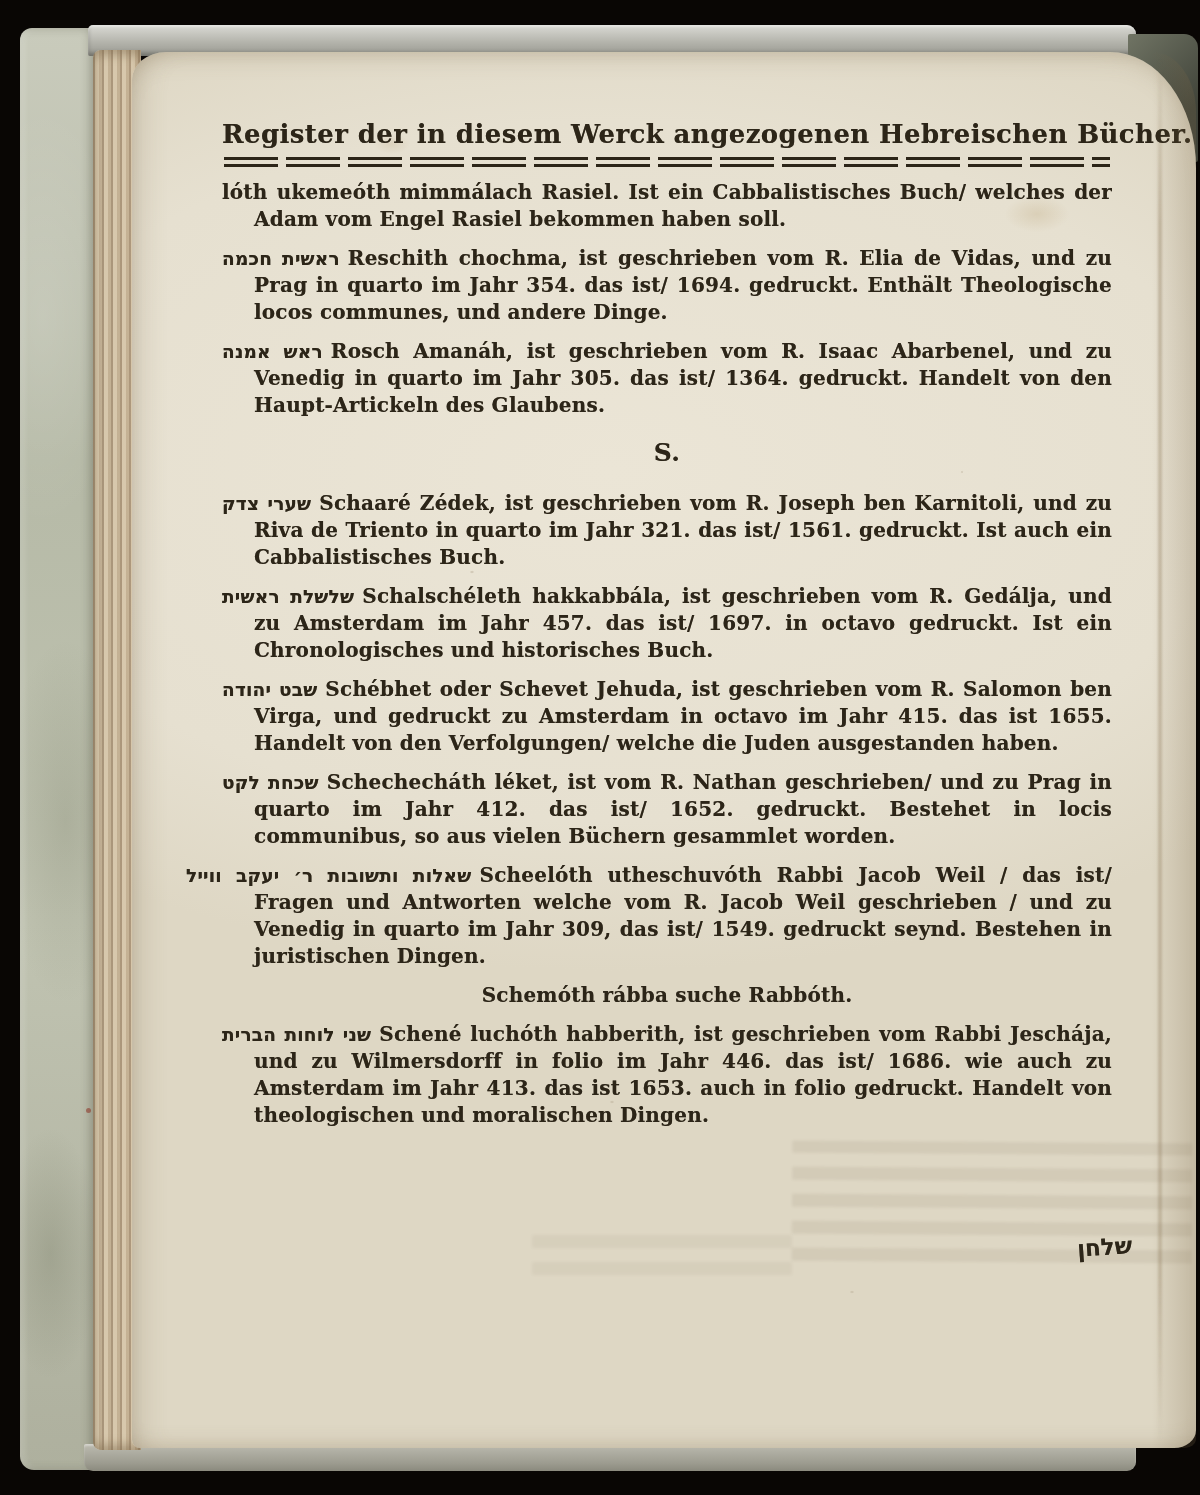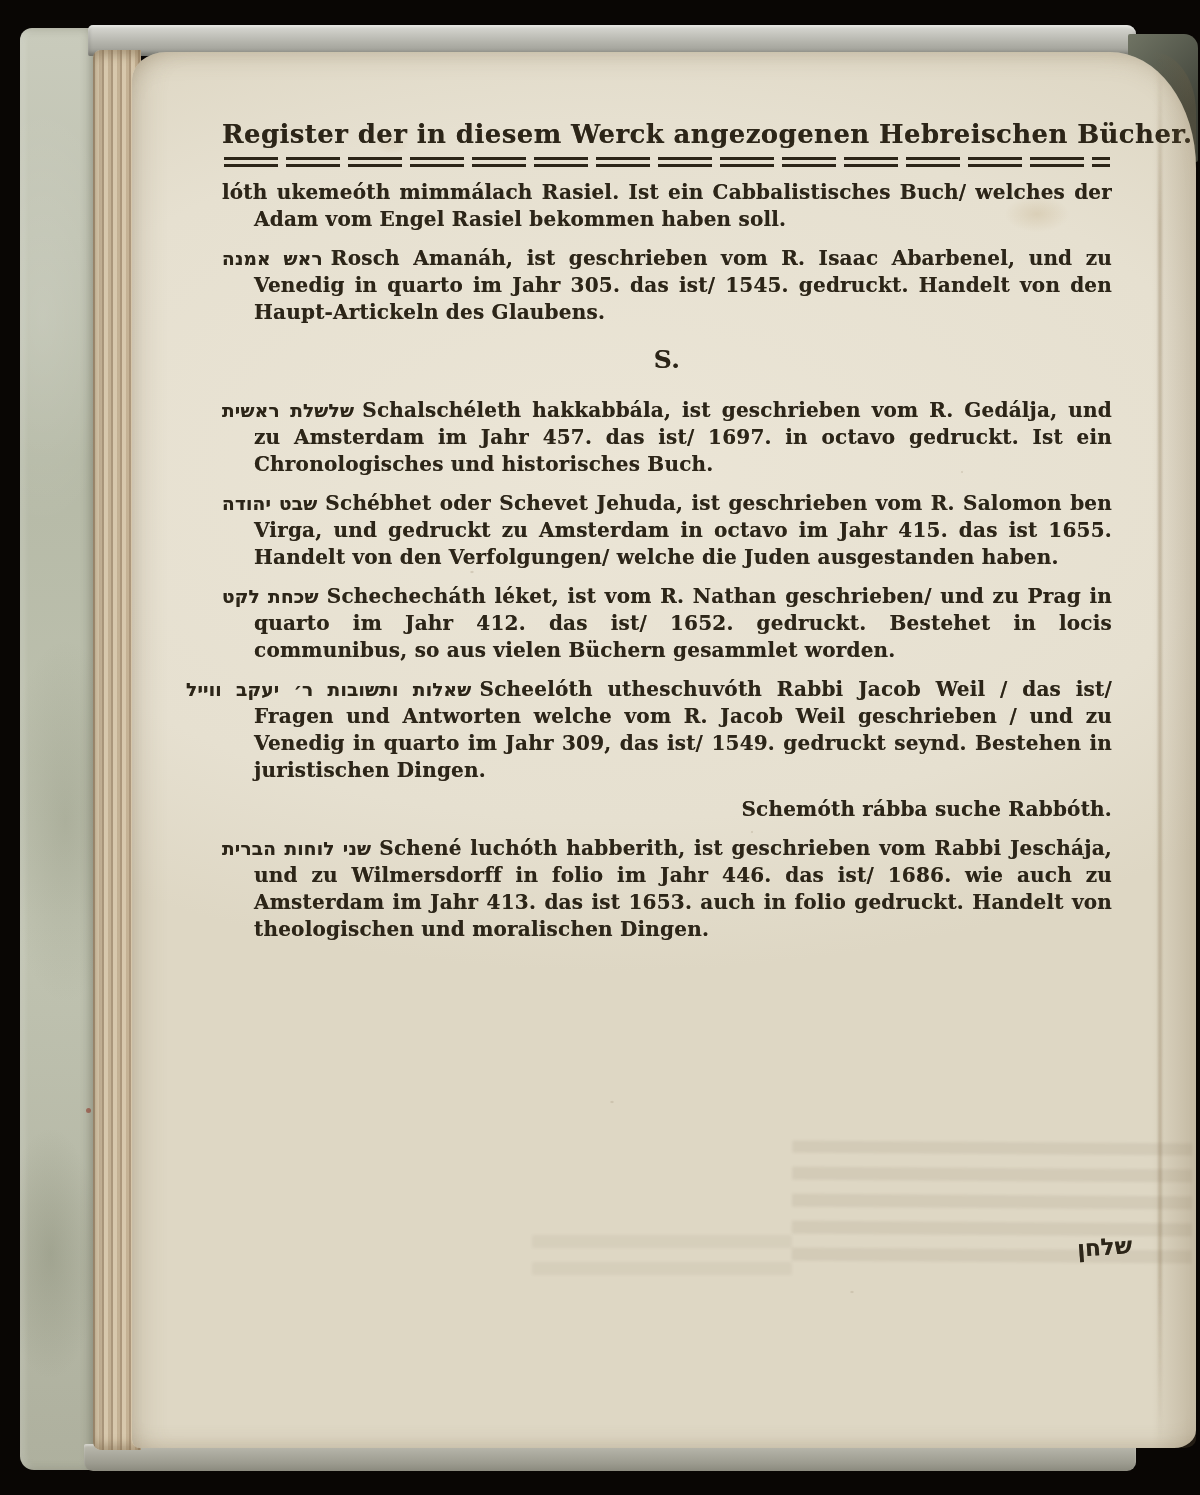"ראשית חכמה Reschith chochma, ist" p.entry { html: none -> <p> <span>ראשית חכמה</span><span>Reschith chochma, ist geschrieben vom R. Elia de Vidas, und zu Prag in quarto im Jahr 354. das ist/ 1694. gedruckt. Enthält Theologische locos communes, und andere Dinge.</span> </p> }
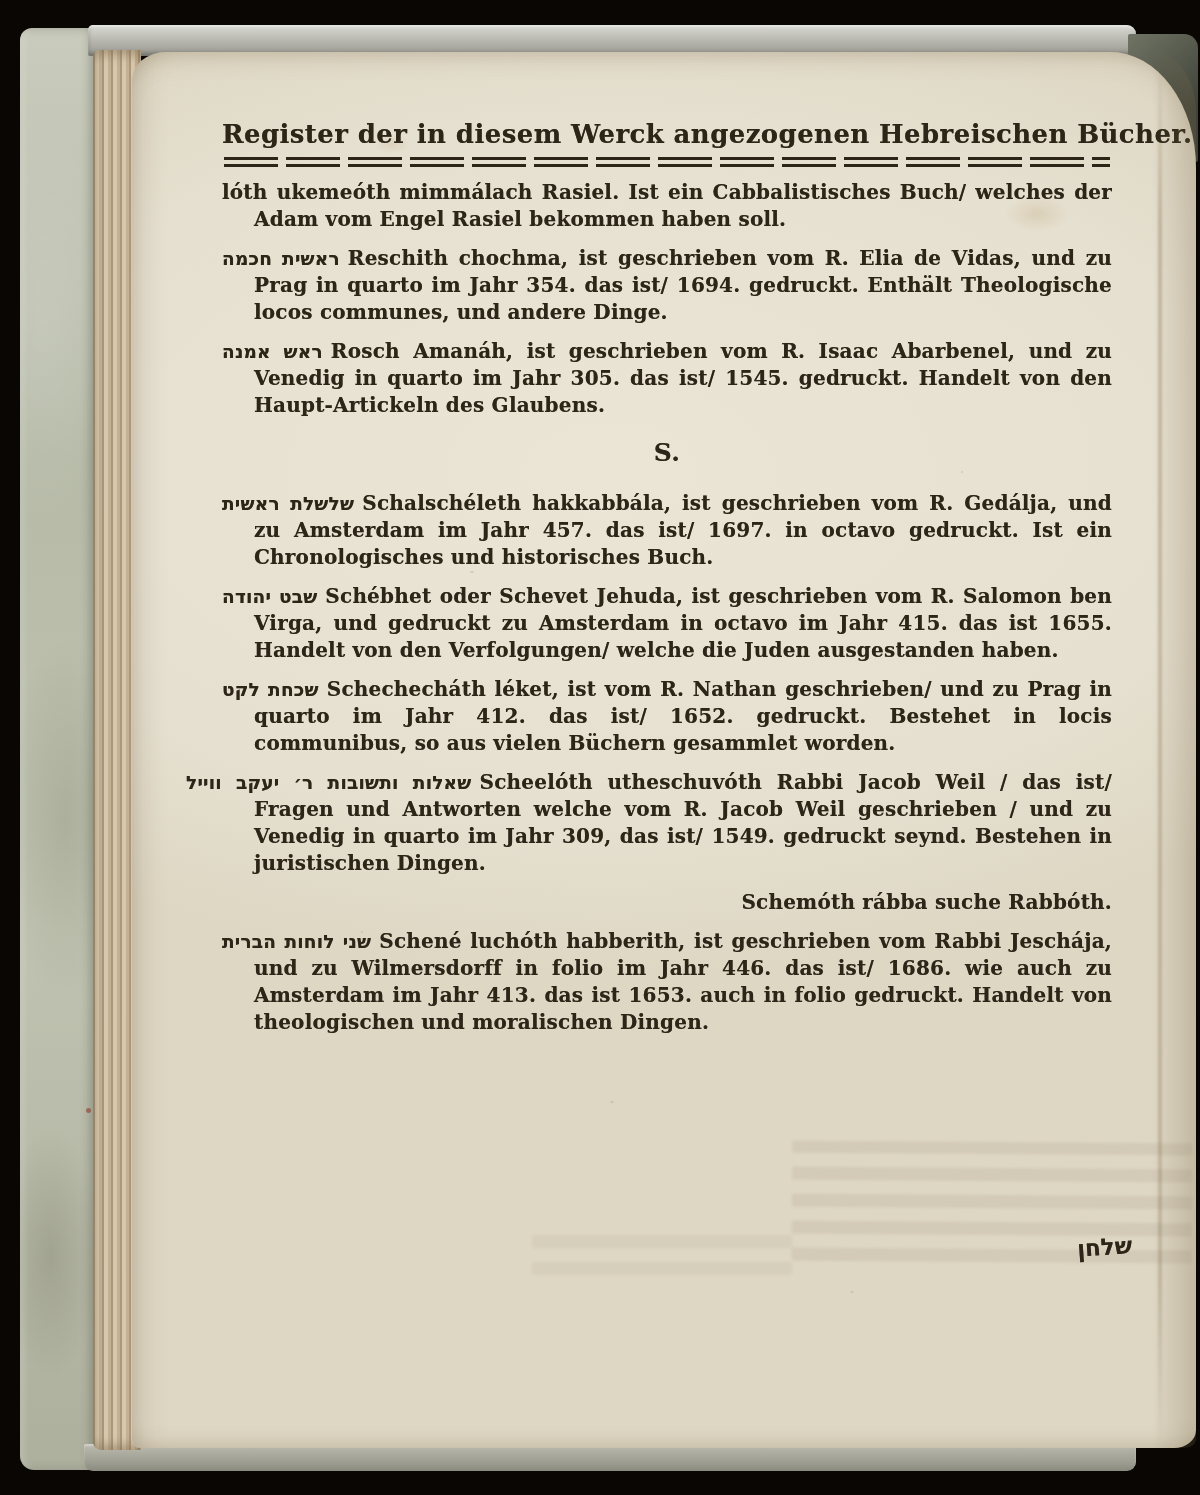"Rosch Amanáh, ist geschrieben vom" span { text: 1545 -> 1364 }
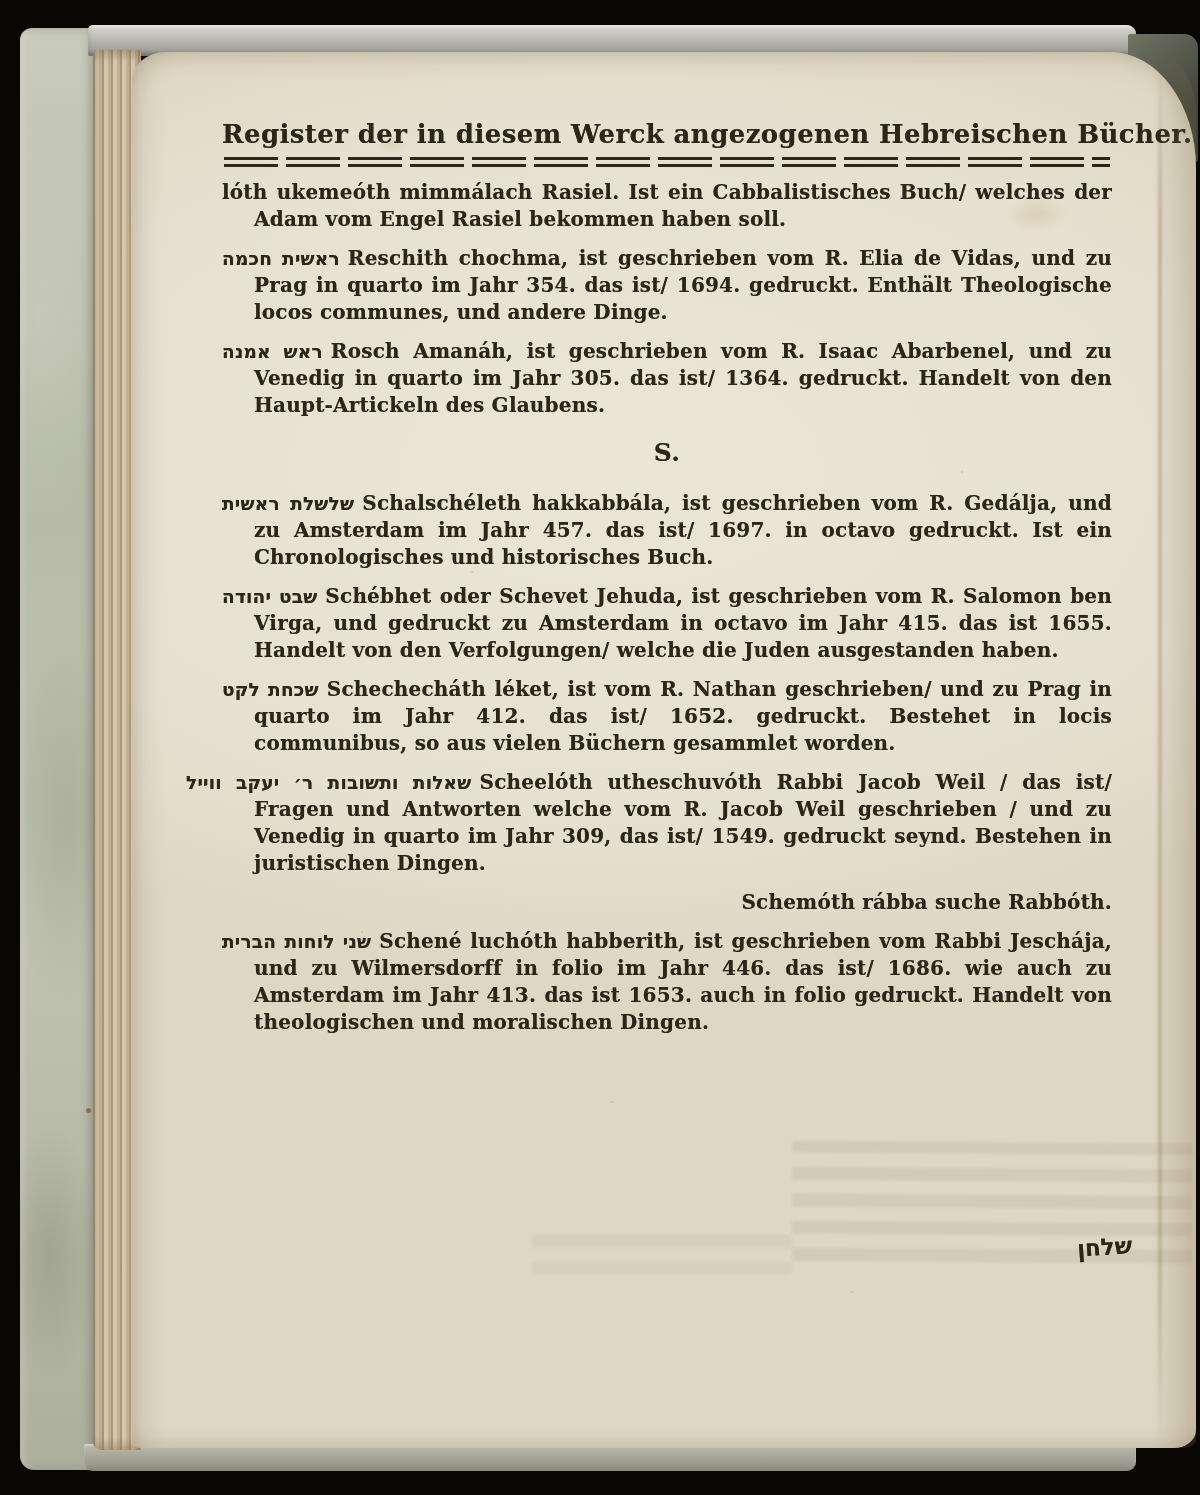"שערי צדק Schaaré Zédek, ist" p.entry { html: none -> <p> <span>שערי צדק</span><span>Schaaré Zédek, ist geschrieben vom R. Joseph ben Karnitoli, und zu Riva de Triento in quarto im Jahr 321. das ist/ 1561. gedruckt. Ist auch ein Cabbalistisches Buch.</span> </p> }
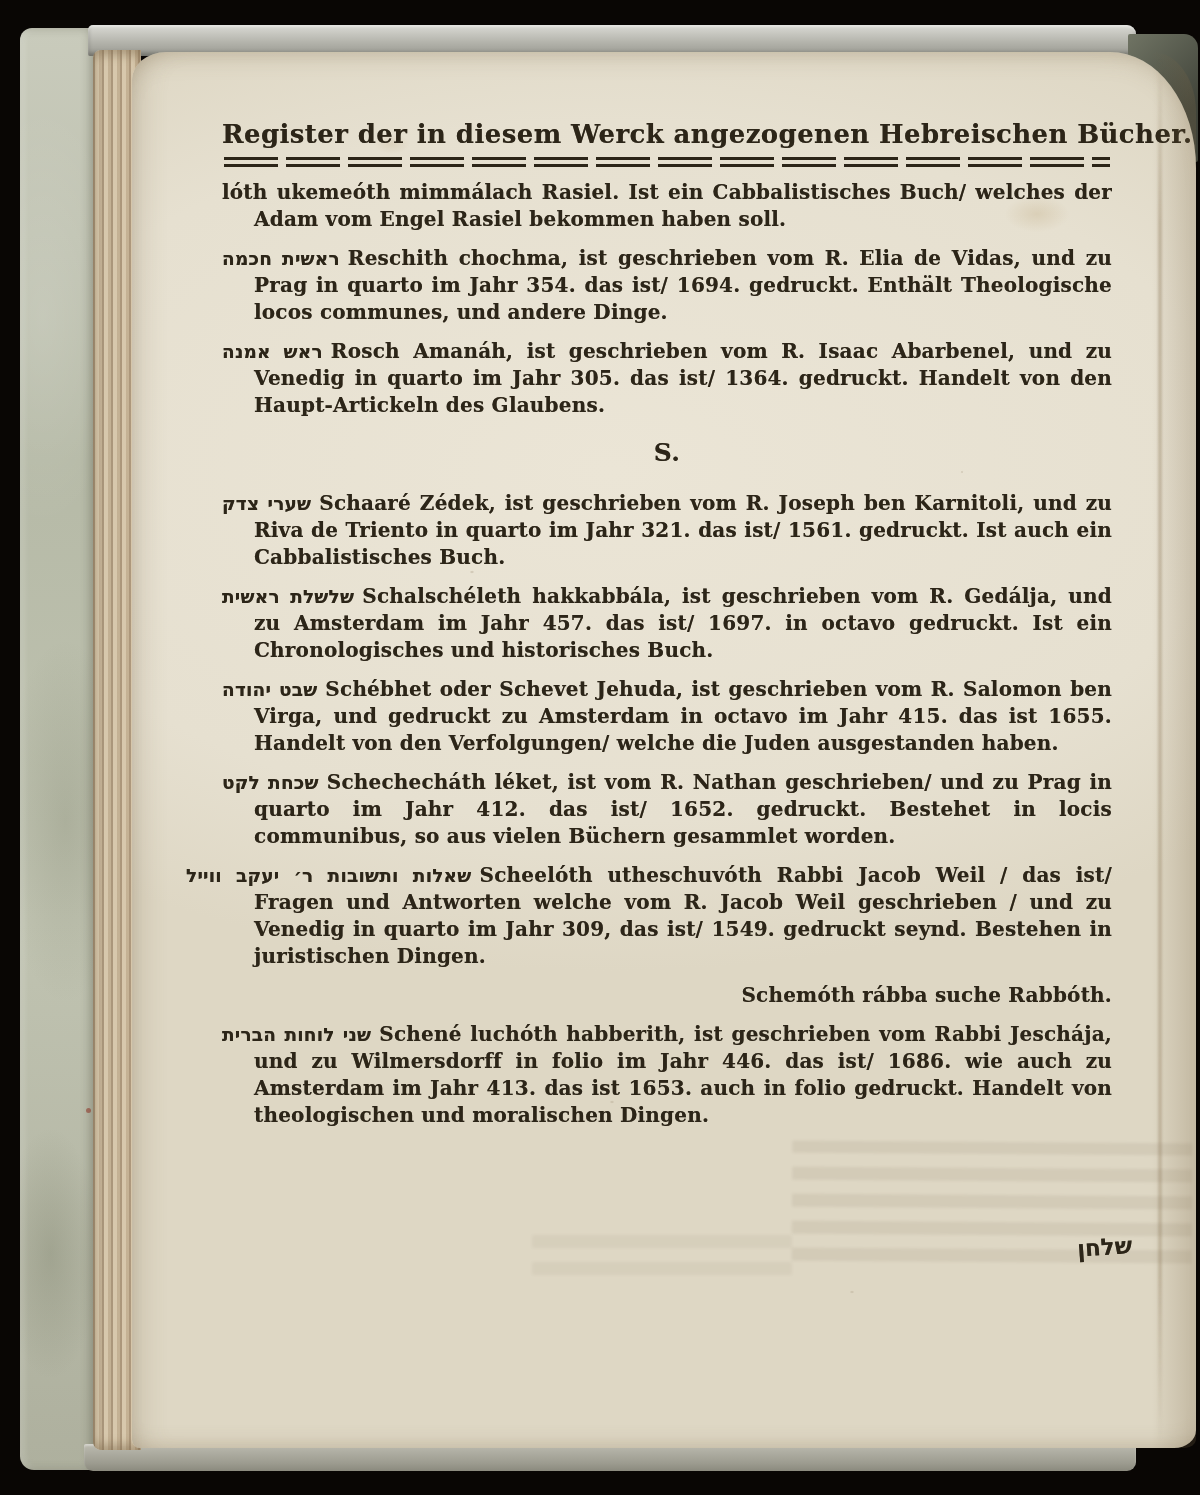"Schemóth rábba suche Rabbóth." p.entry.plain { text-align: right -> center }
